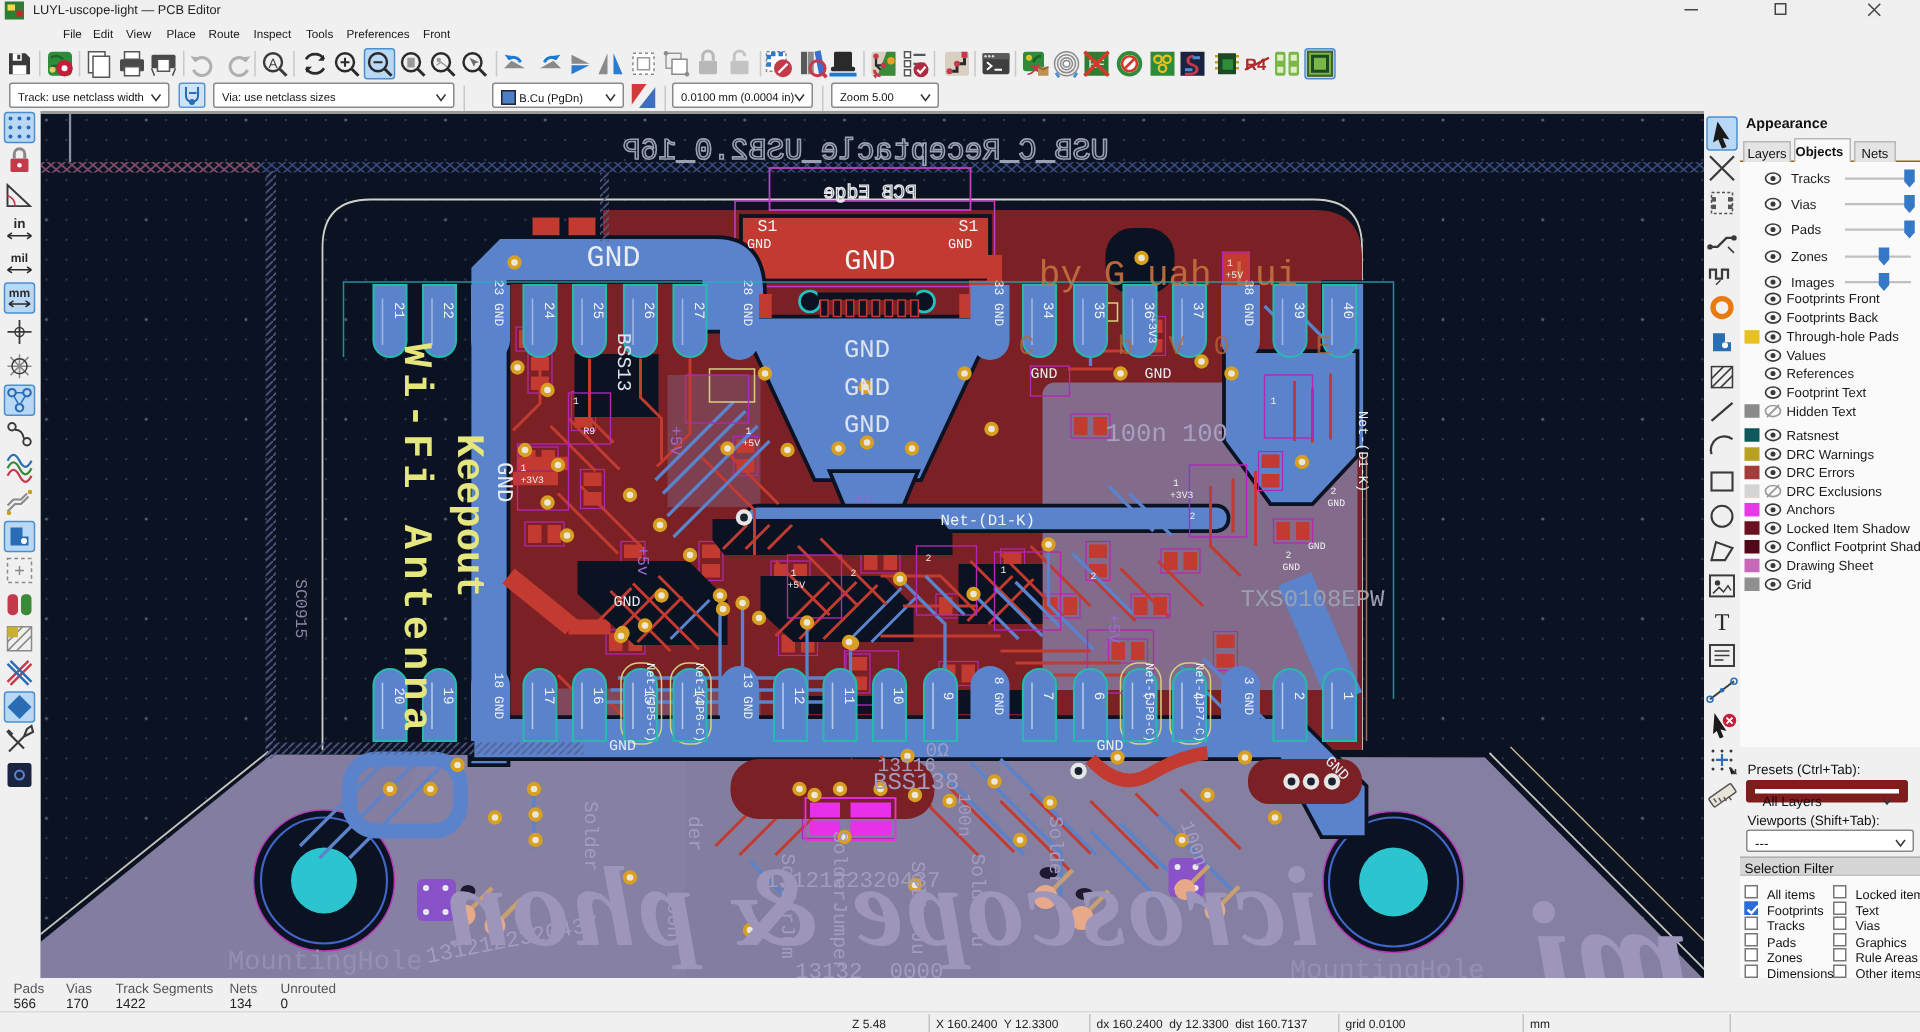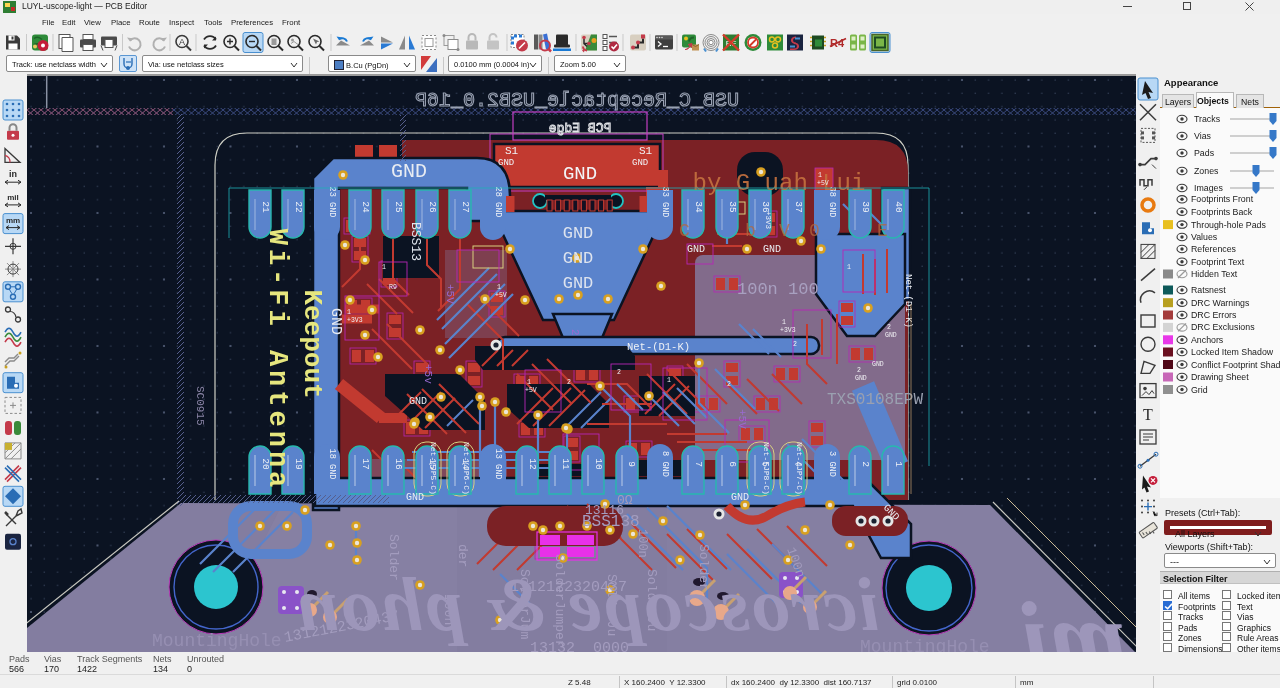"in" #lefttb { margin-top: 25px -> none }
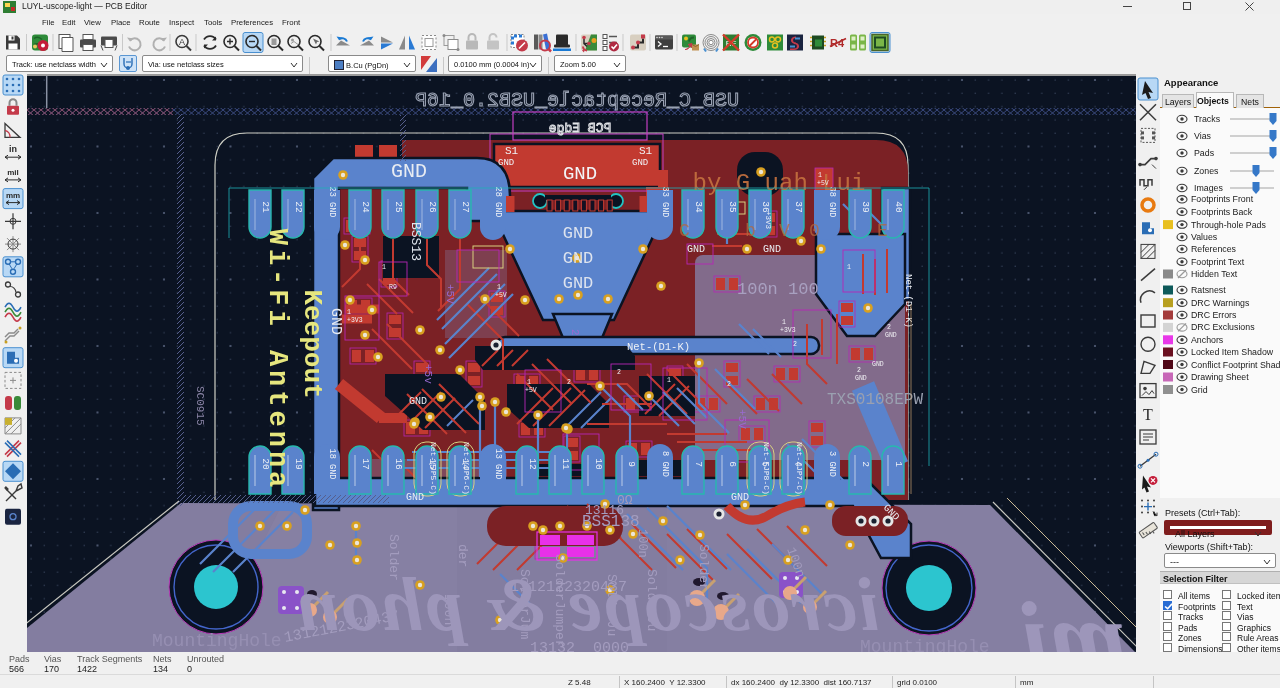"Selection Filter" span { font-weight: bold -> normal }
